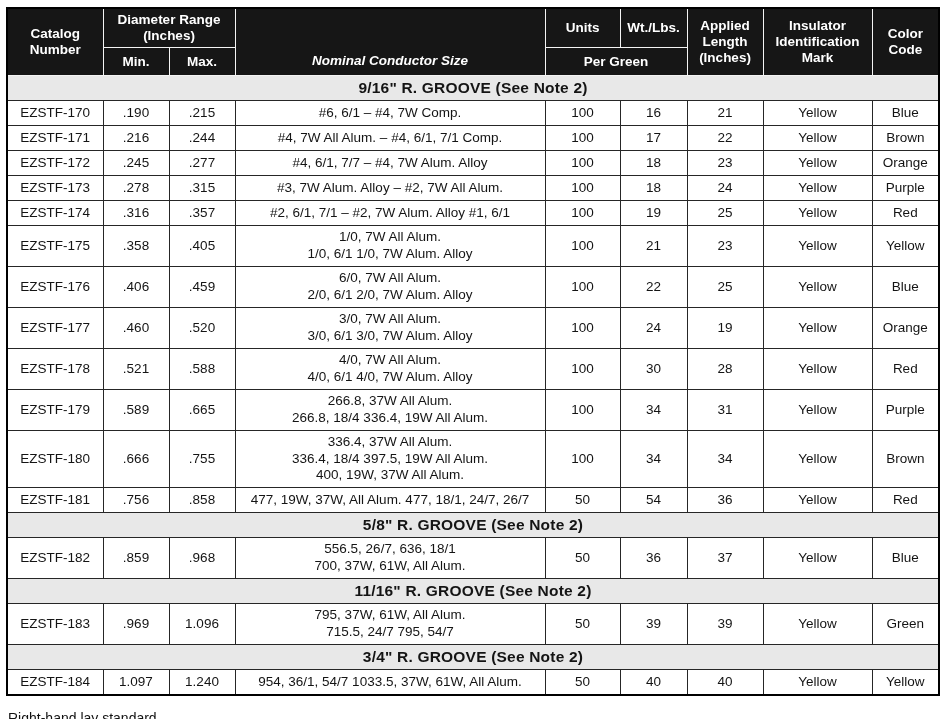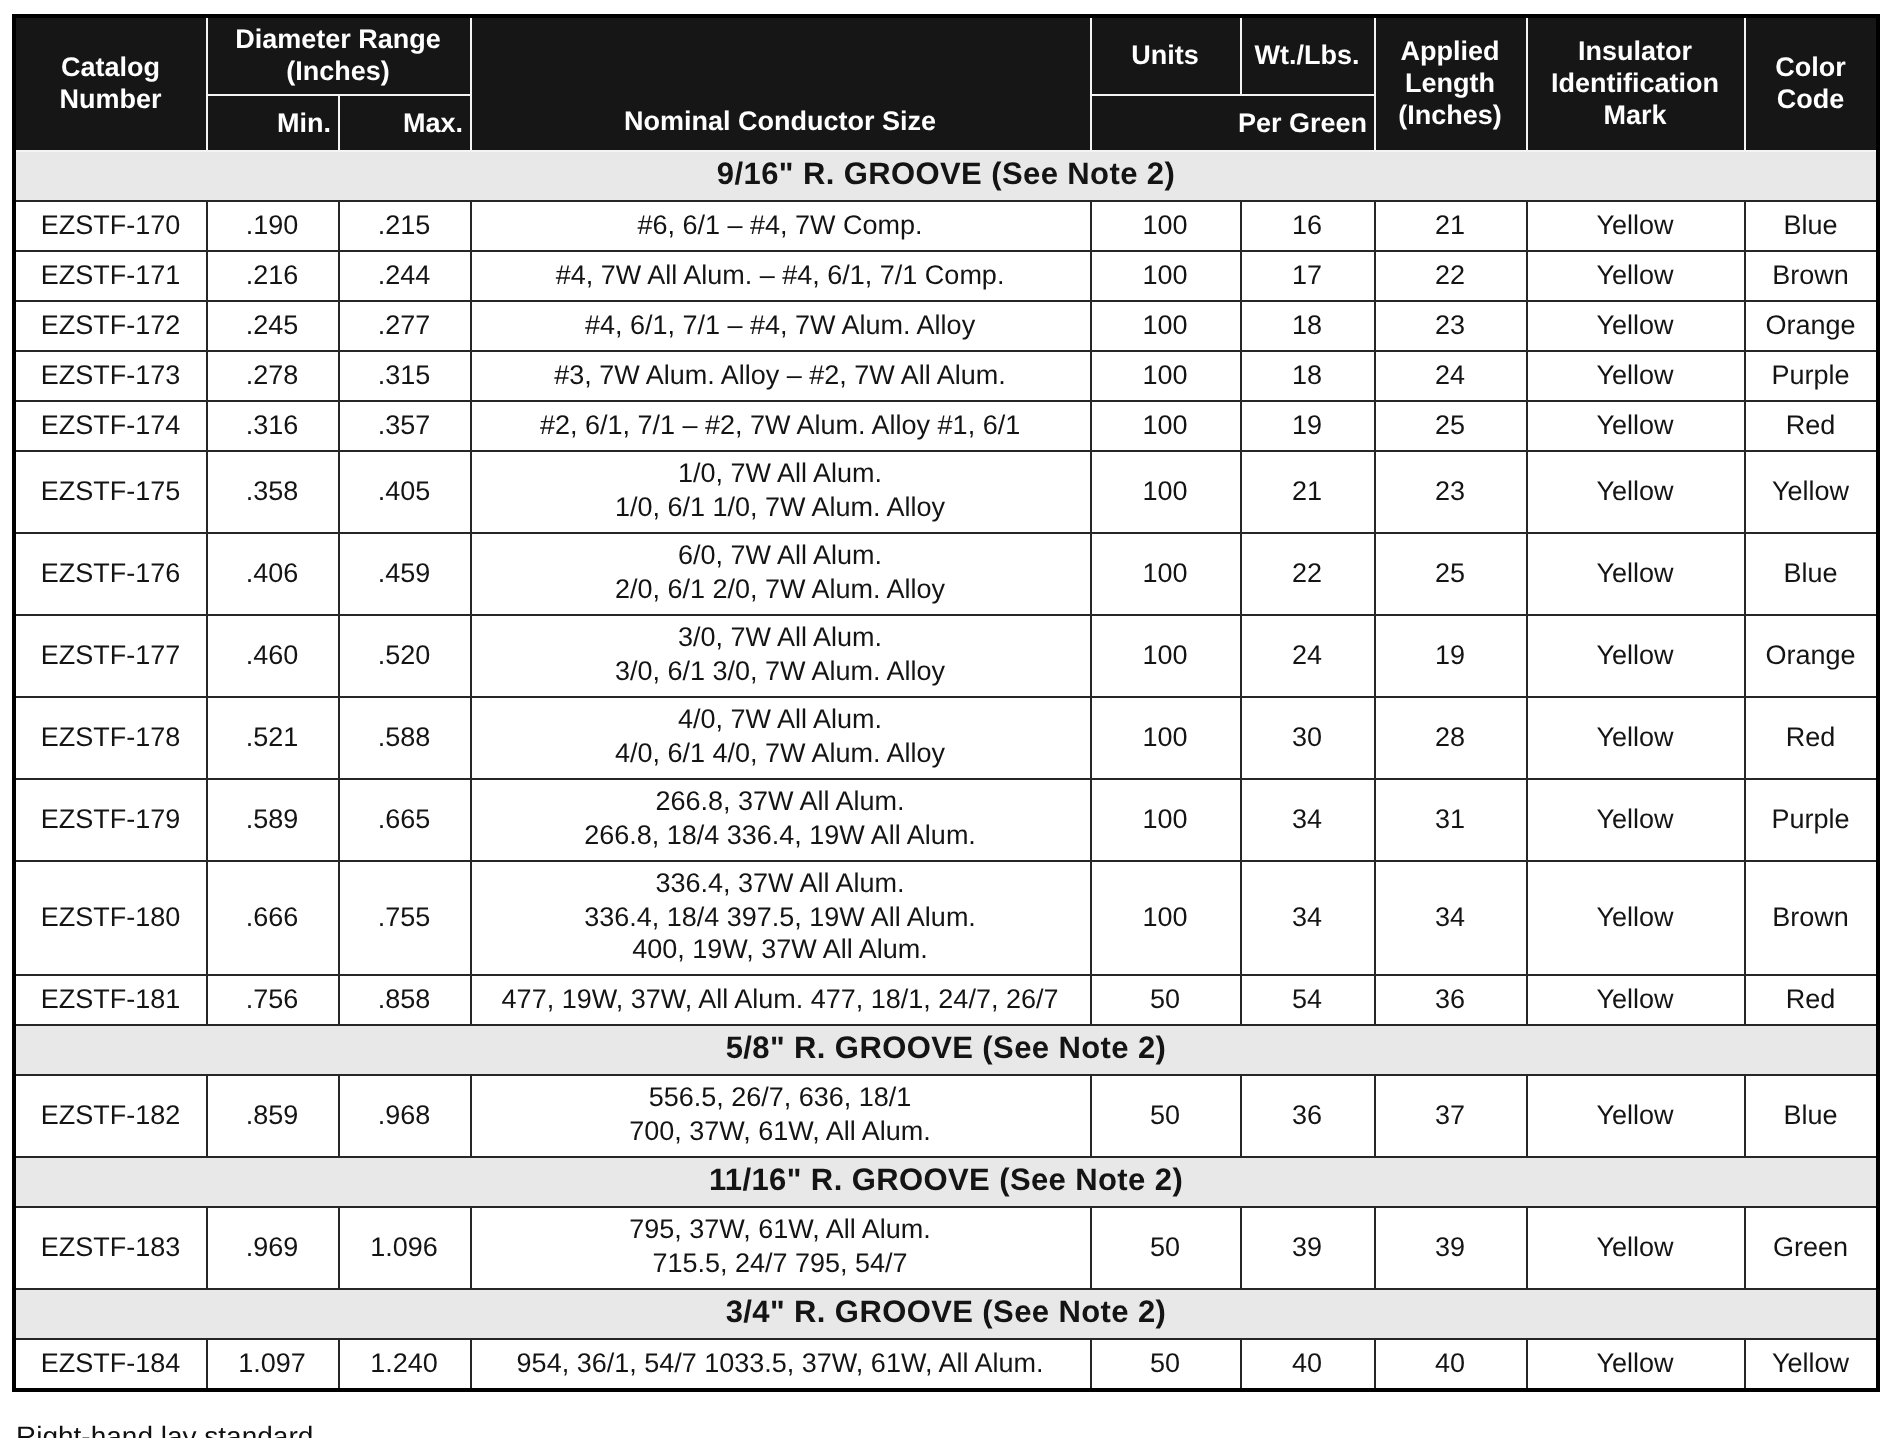"Min." thead tr.h-row2 th { text-align: right -> none }
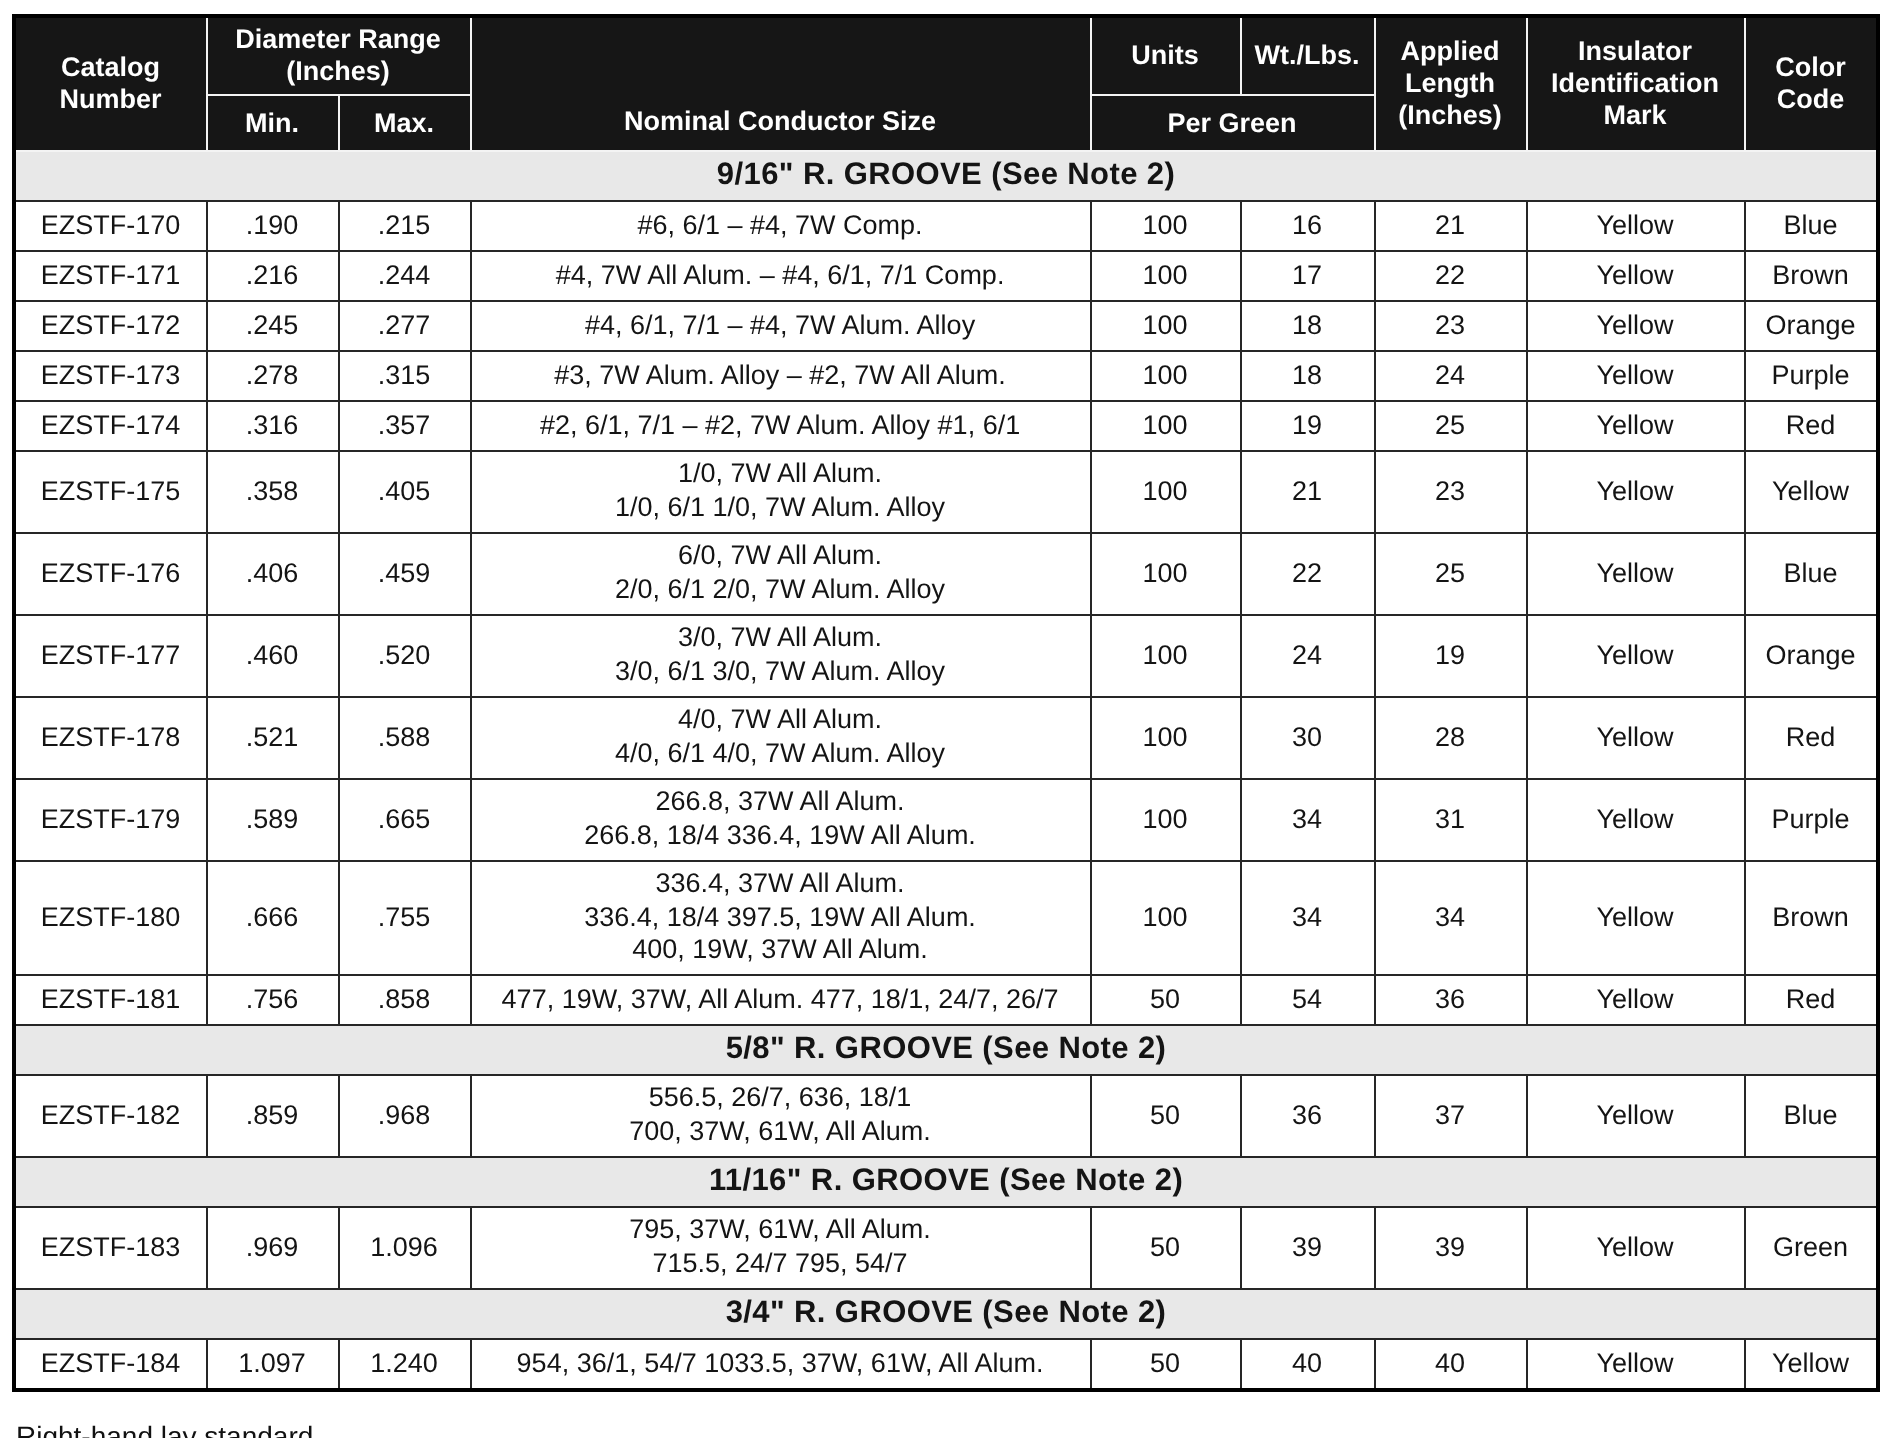"Nominal Conductor Size" thead th.nominal { font-style: none -> italic }
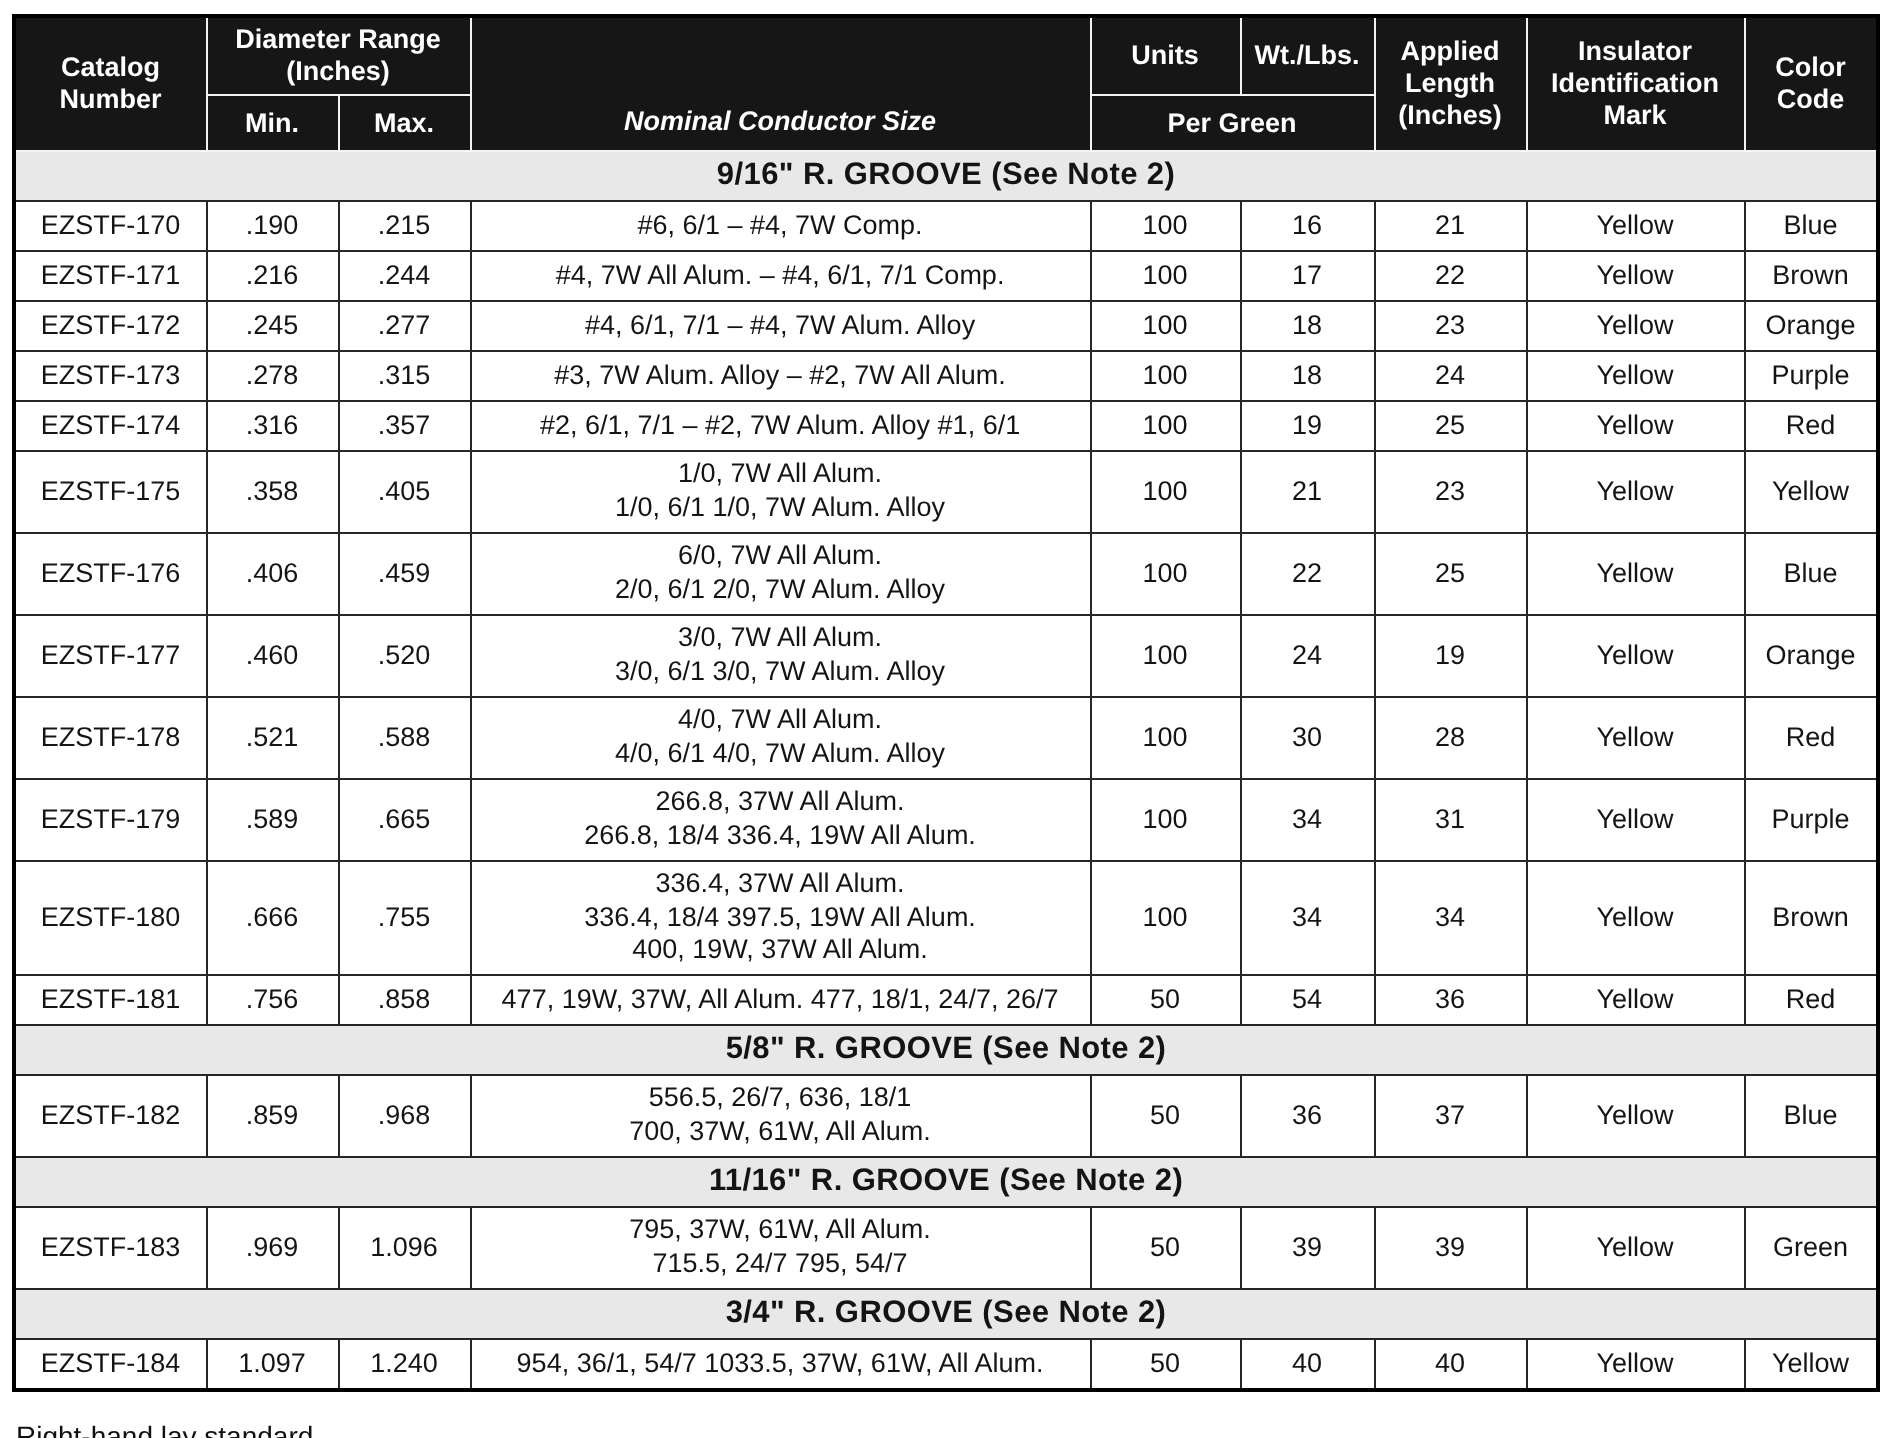"#4, 6/1, 7/1 – #4," div { text: 7/1 -> 7/7 }
